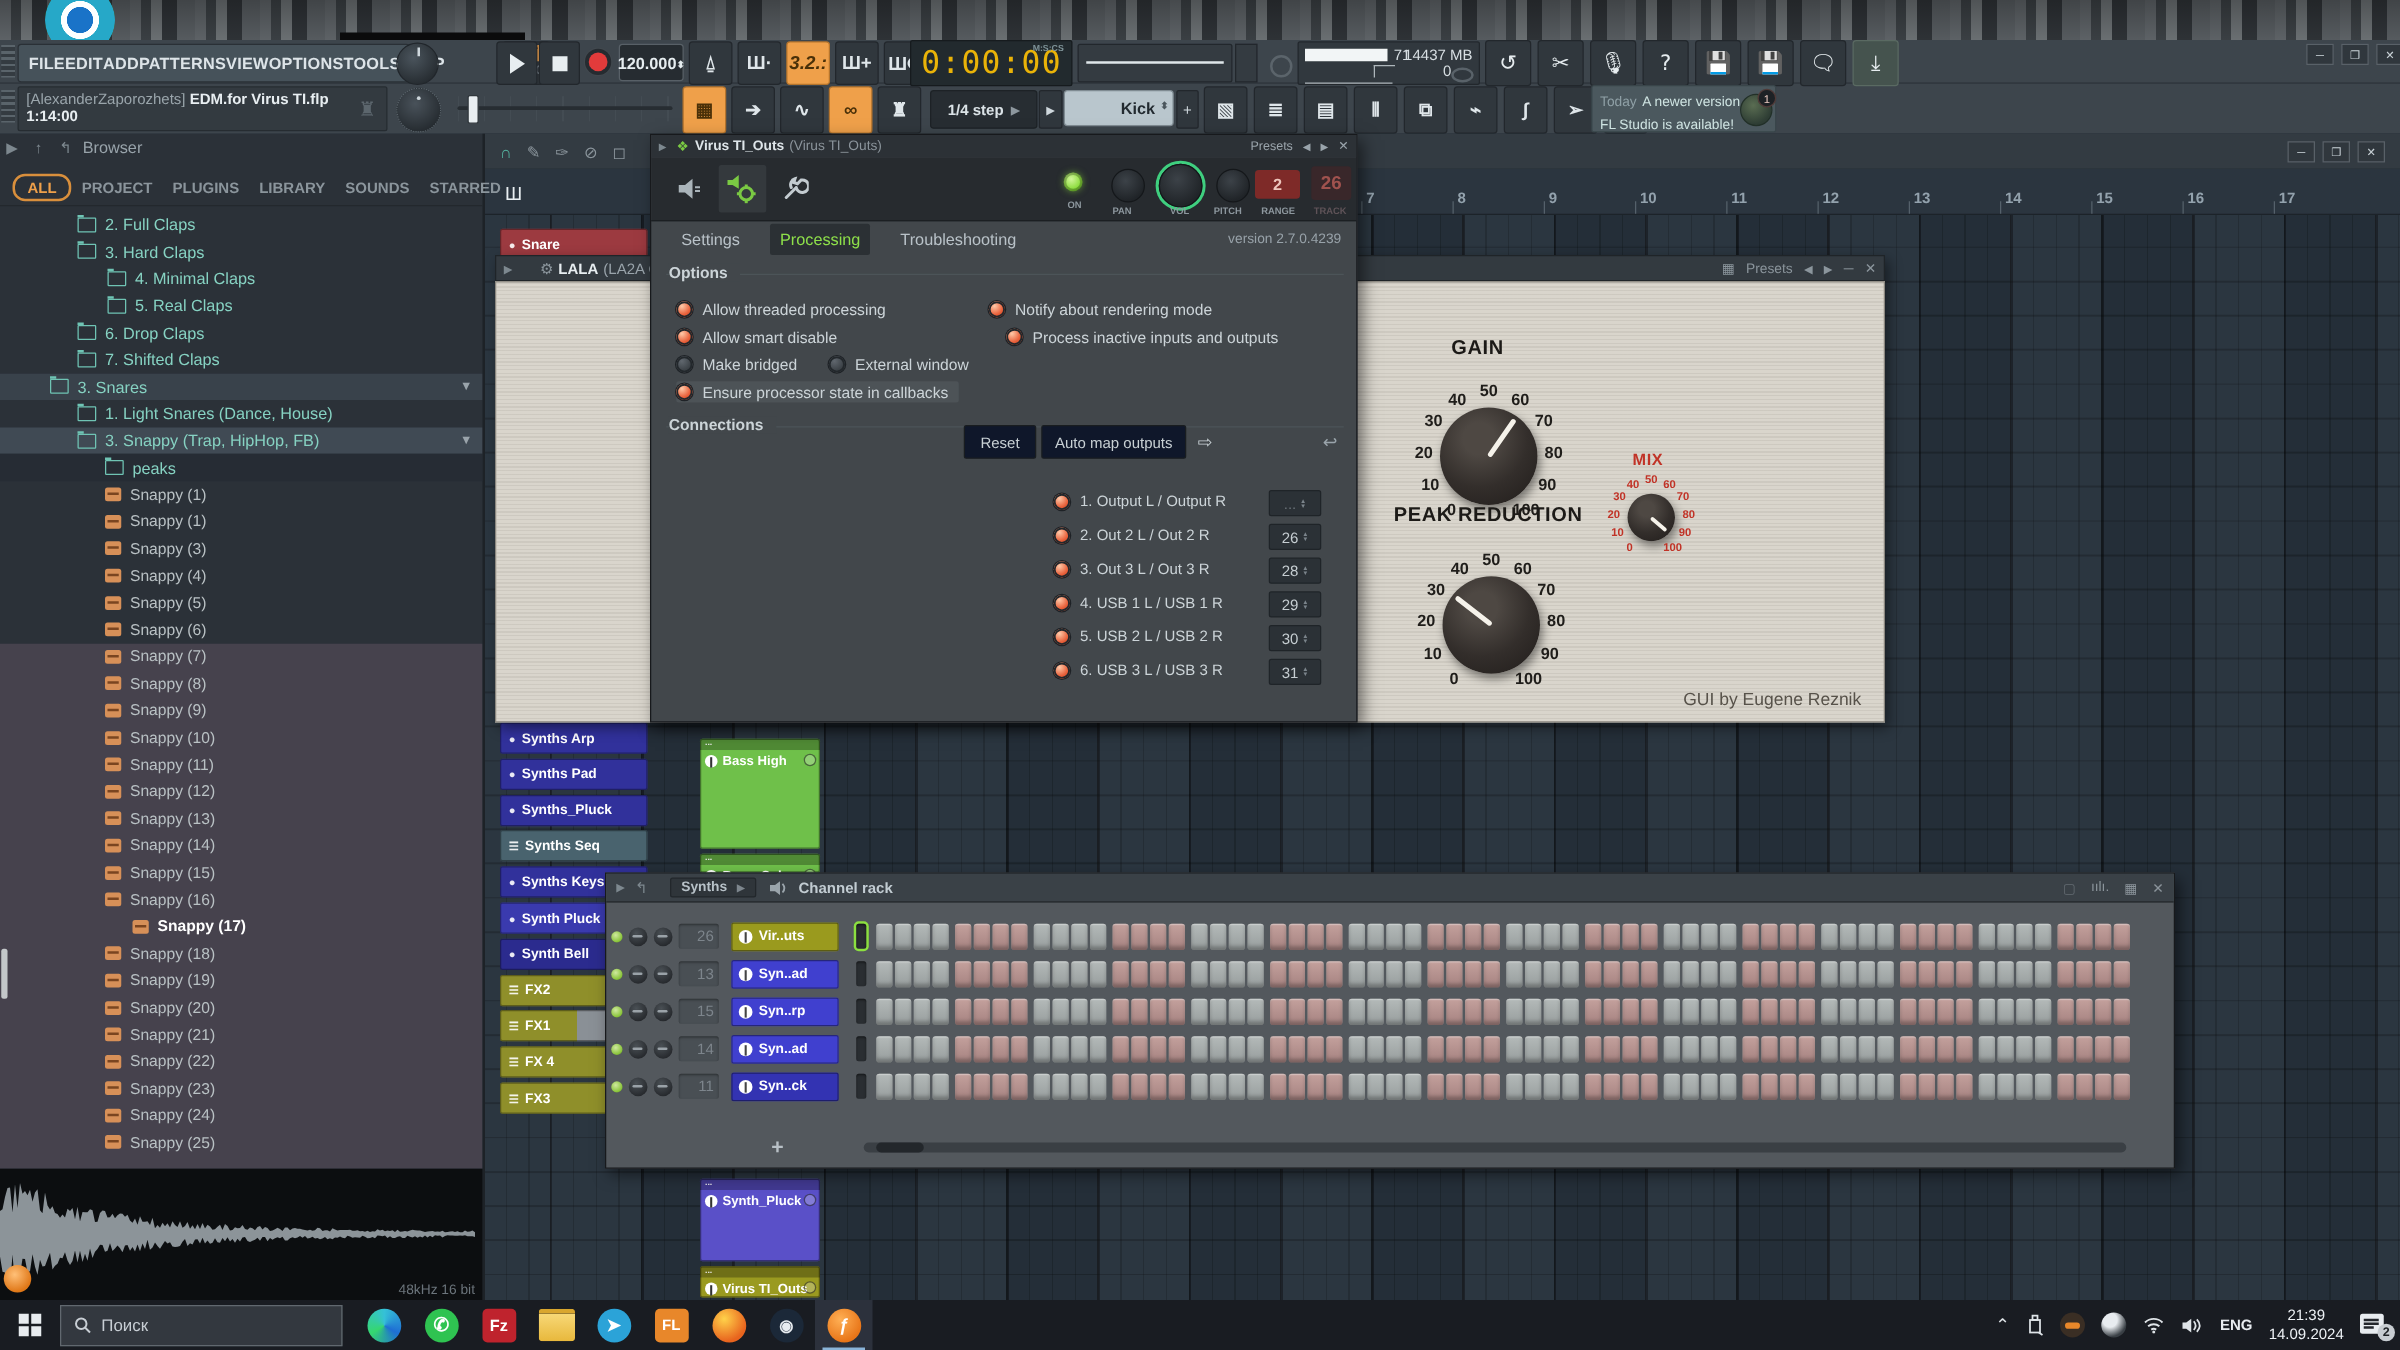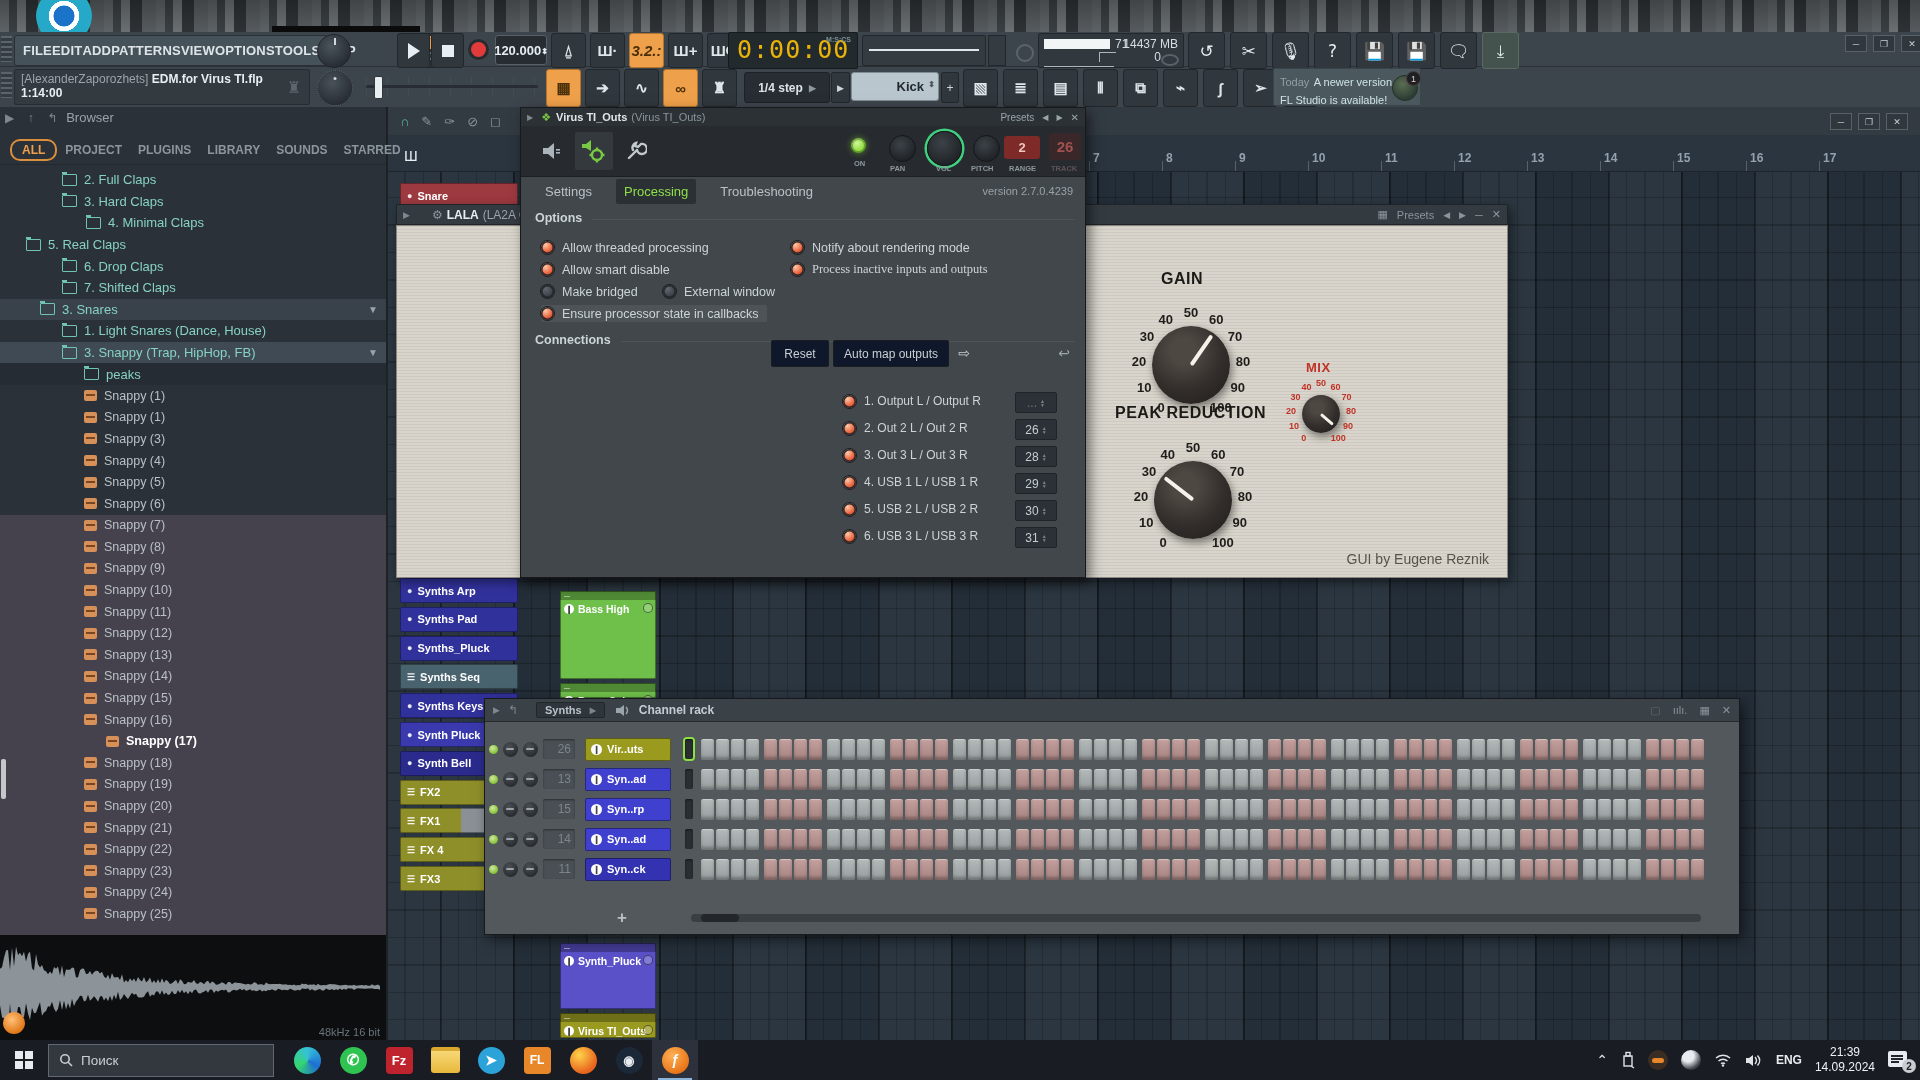"5. Real Claps" div.trow { padding-left: 26px -> 86px }
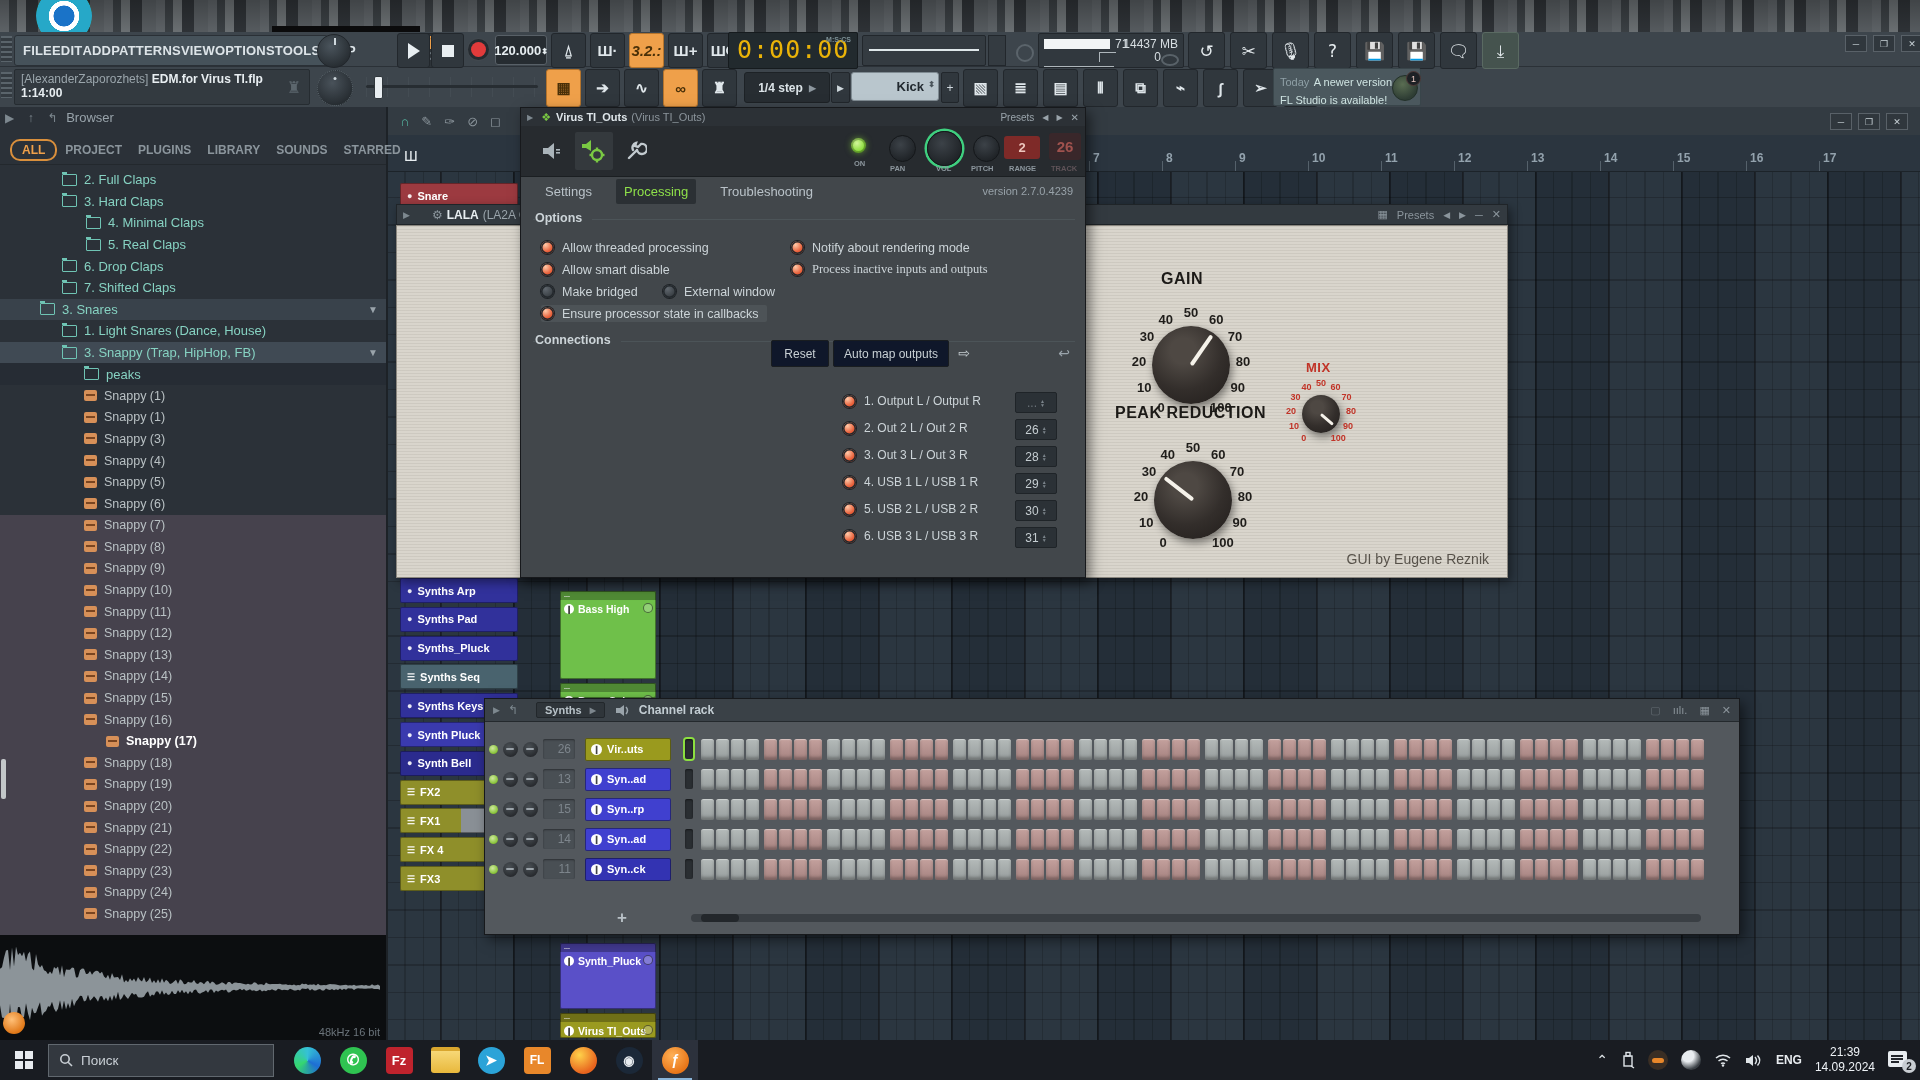"Process inactive inputs and outputs" div.opt-row { font-family: Liberation Serif, serif -> none; left: 258px -> 272px }
